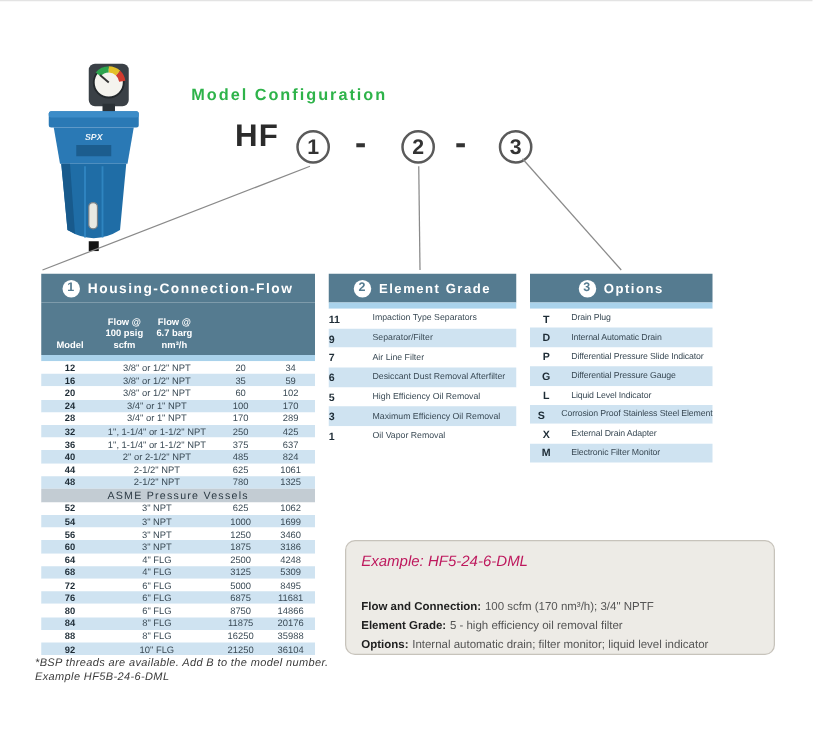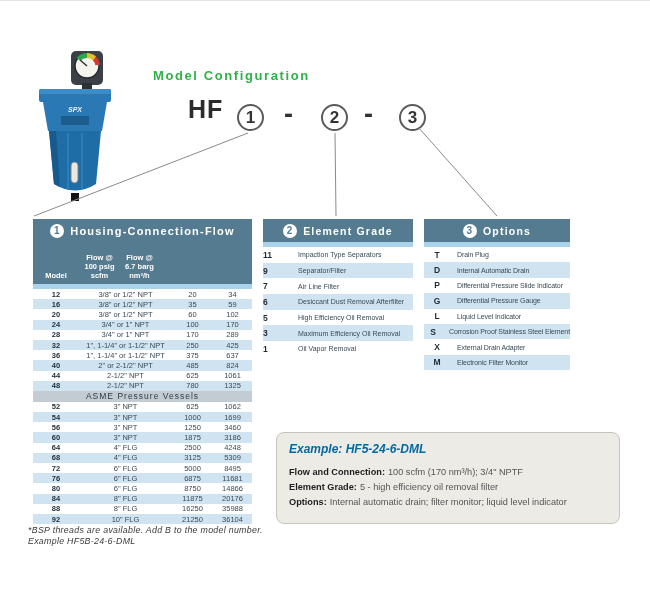"Example: HF5-24-6-DML" .ex-title { color: #0369a1 -> #be185d; font-weight: bold -> normal; margin-bottom: 9px -> 22px }
